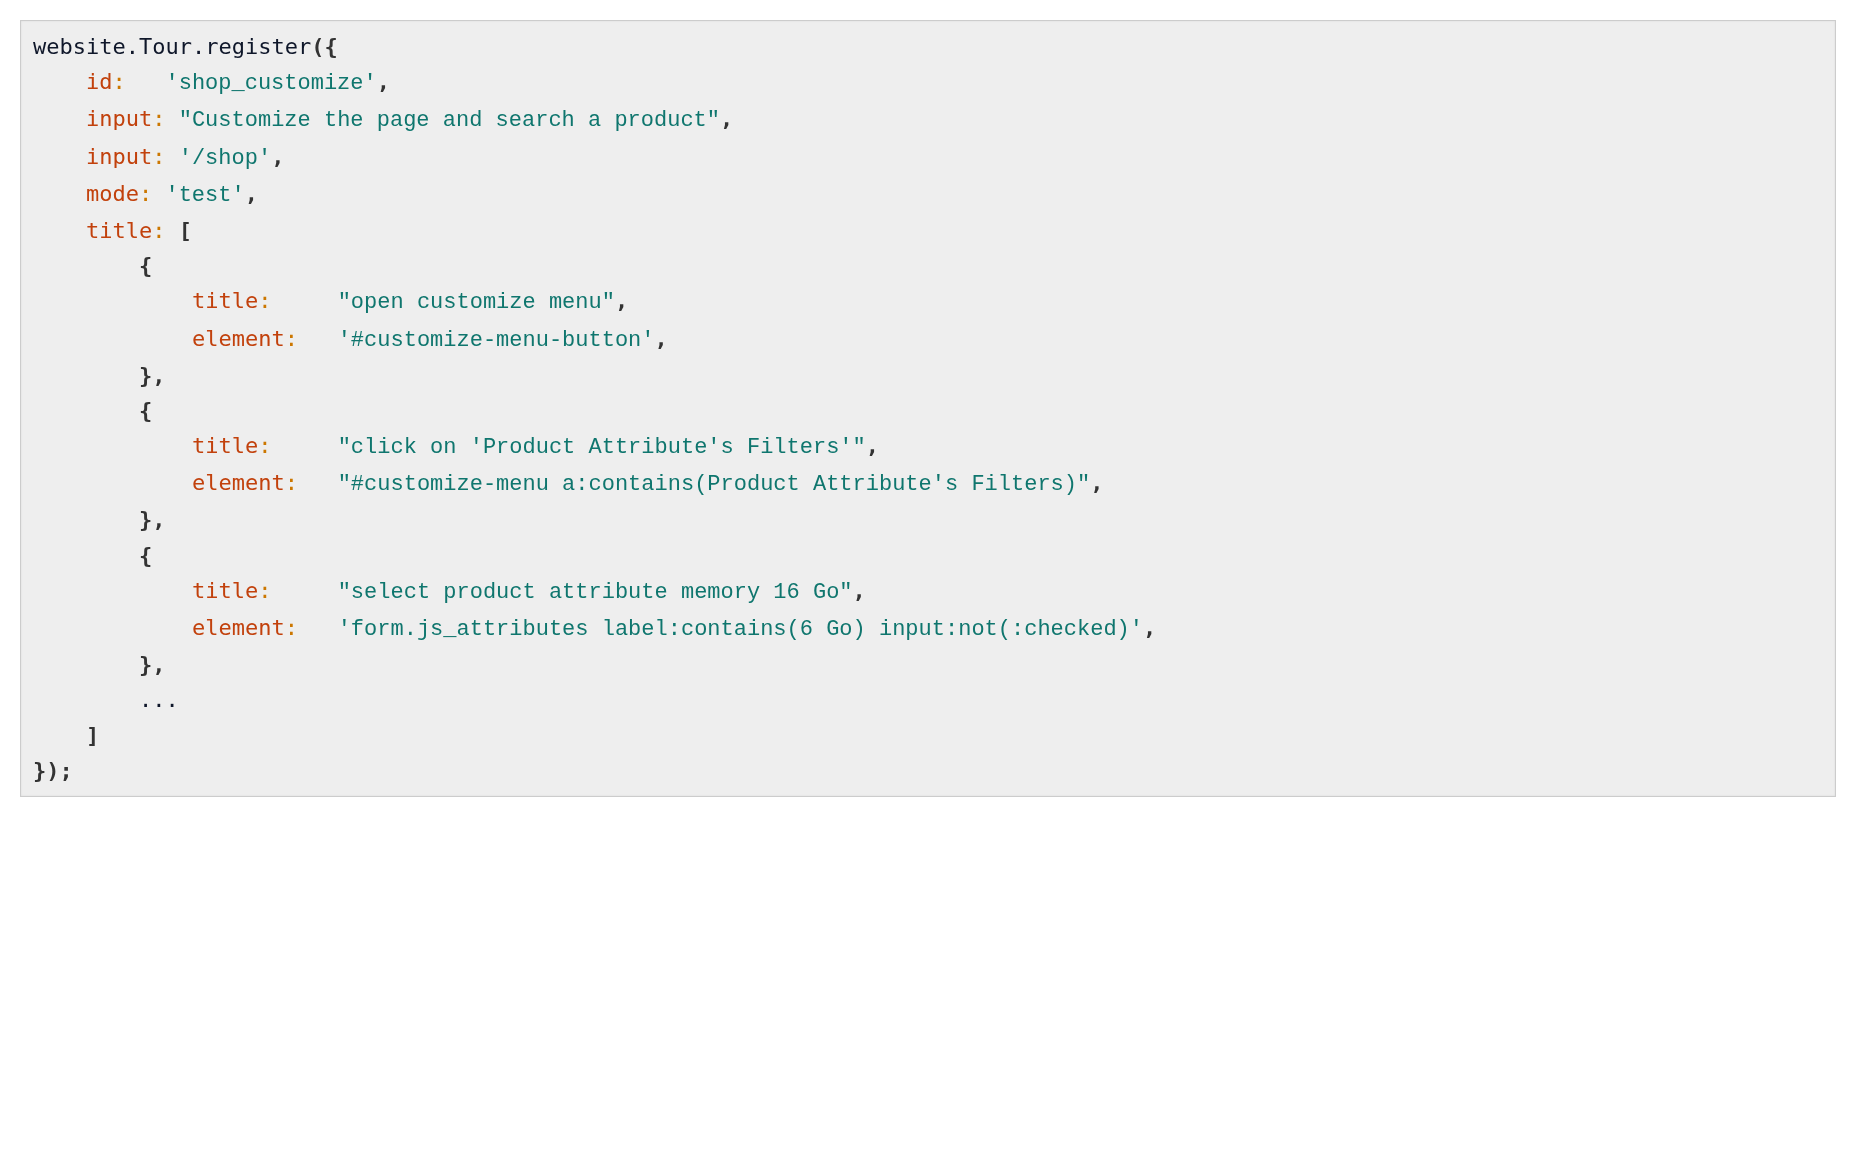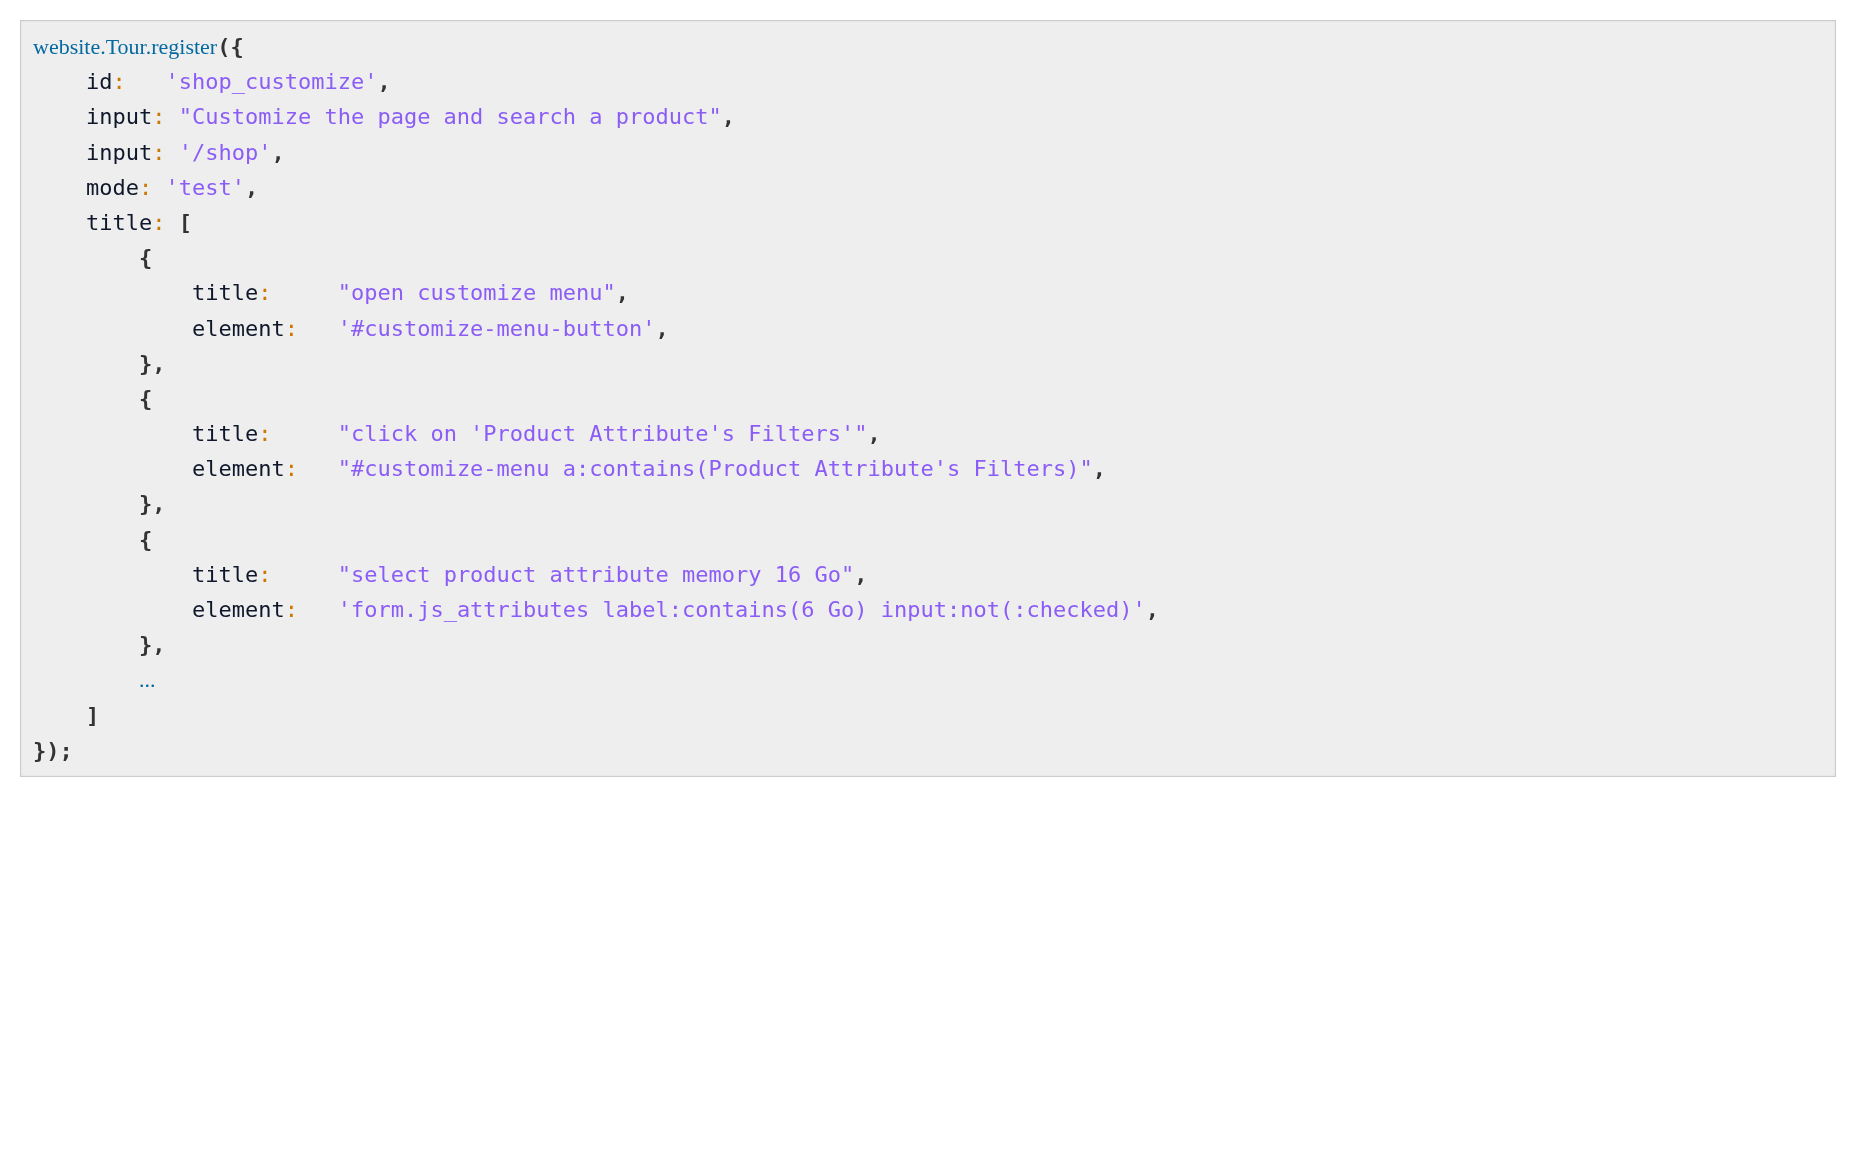"website" .t-default { color: #0369a1 -> #0f172a; font-family: Liberation Serif, serif -> none }
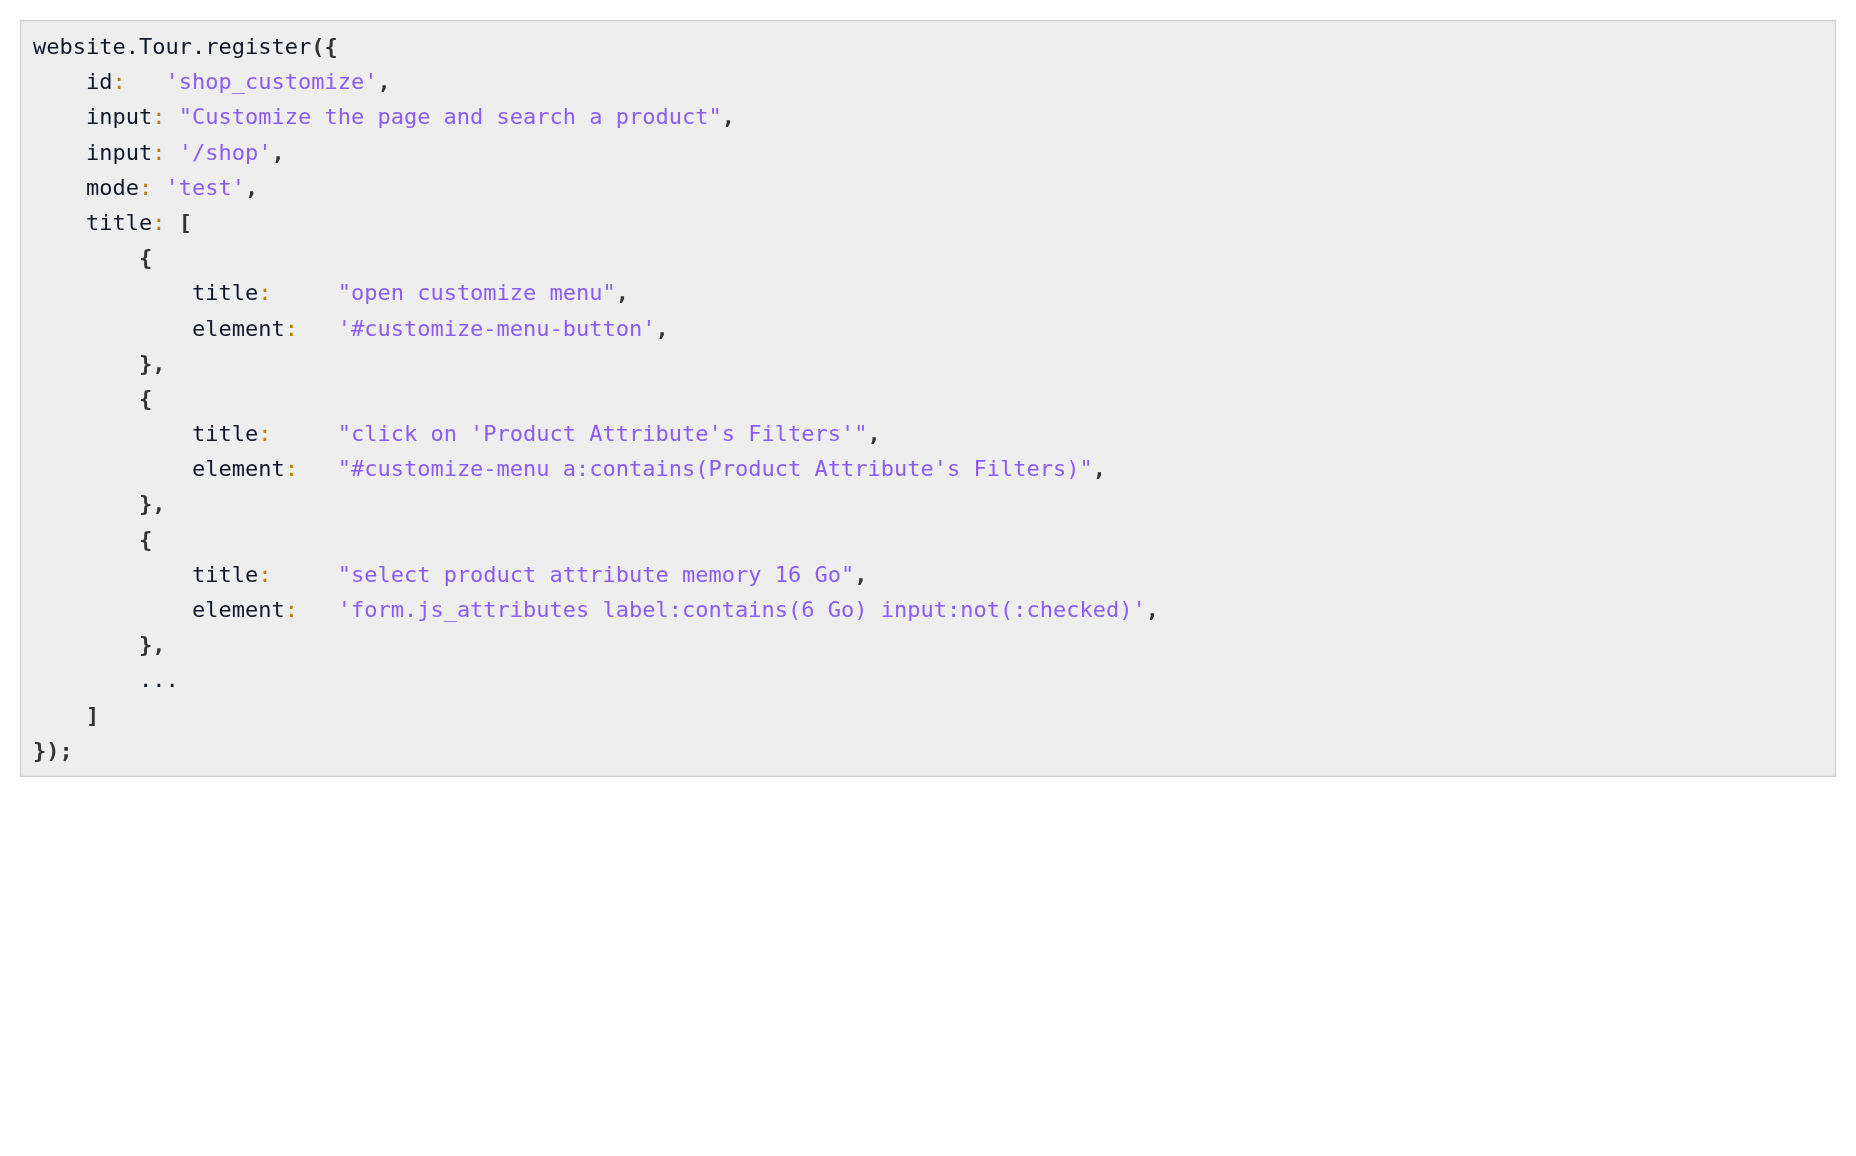"id" .t-key { color: #0f172a -> #c2410c }
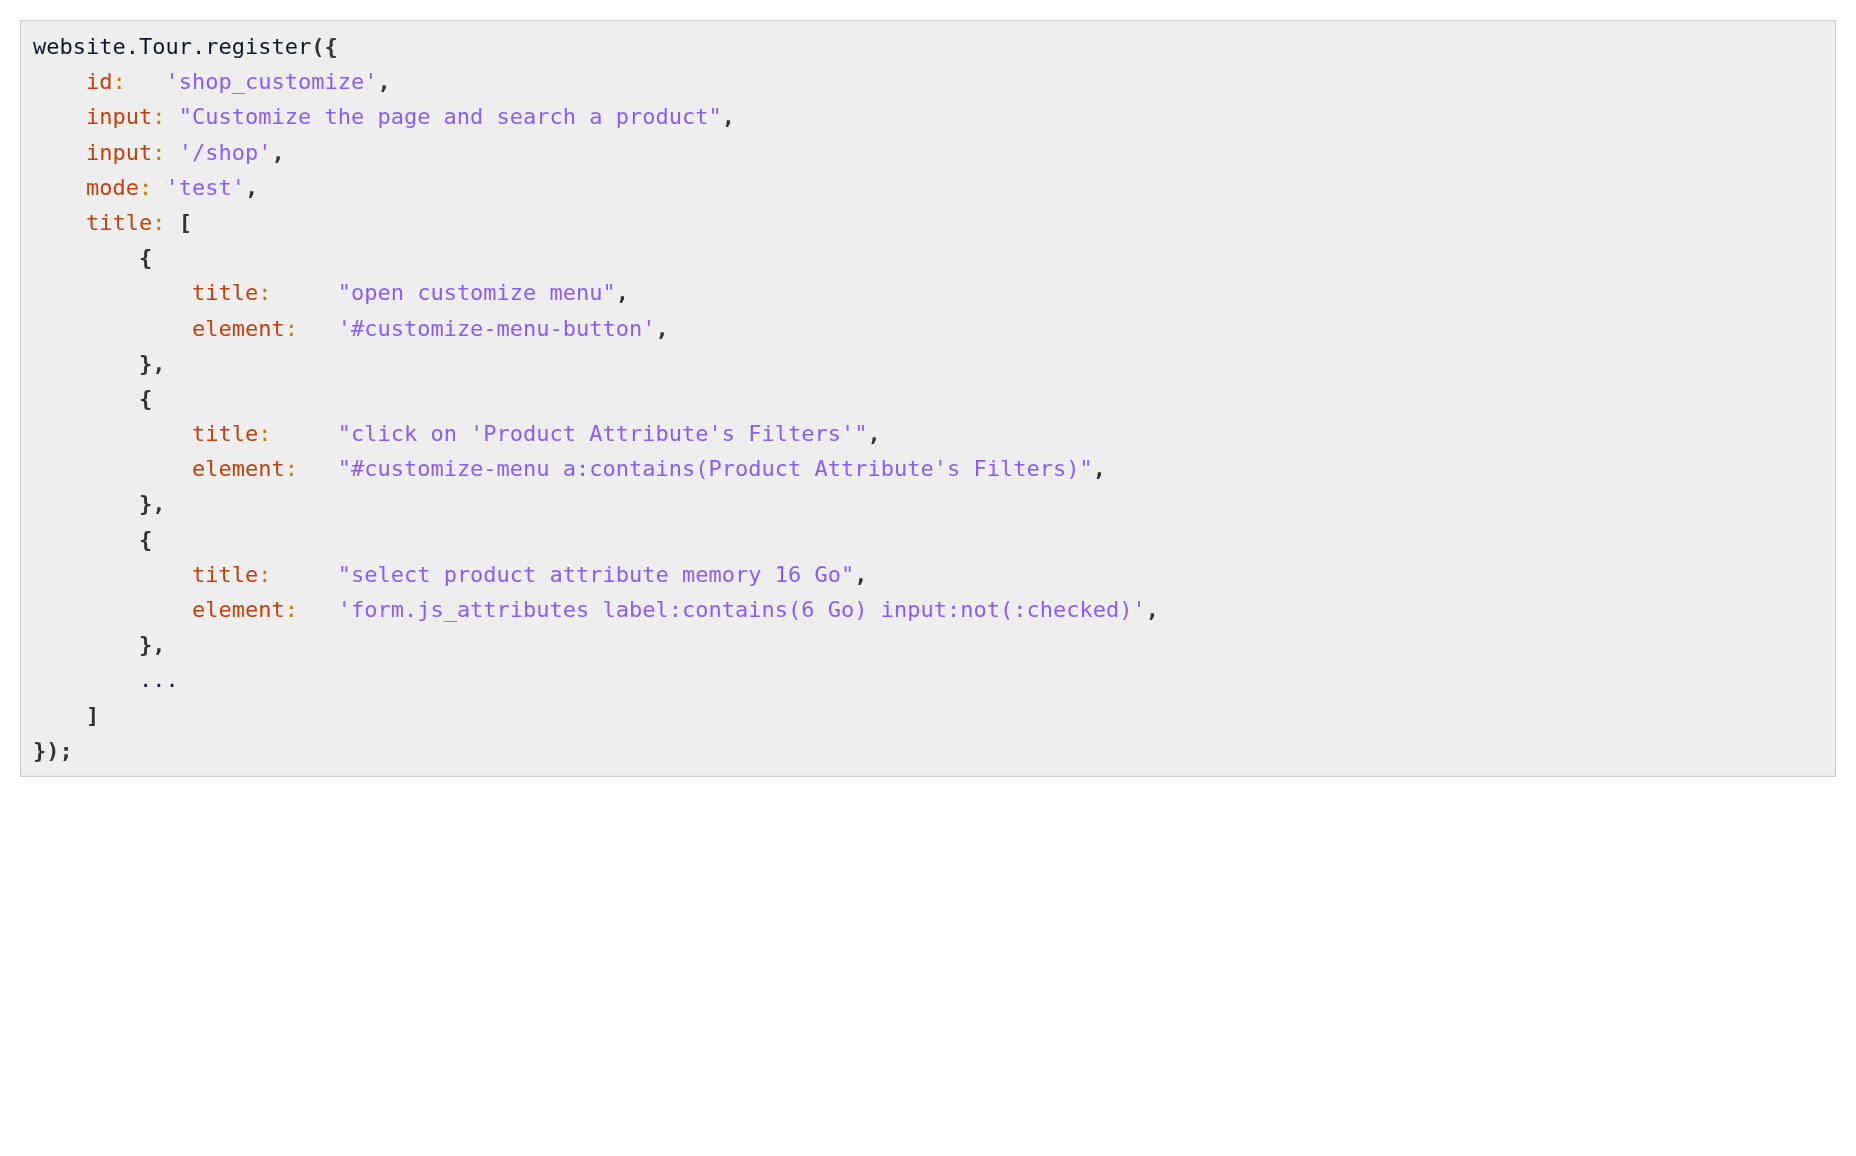"'shop_customize'" .t-string { color: #8b5cf6 -> #0f766e; font-family: none -> Liberation Mono, monospace }
